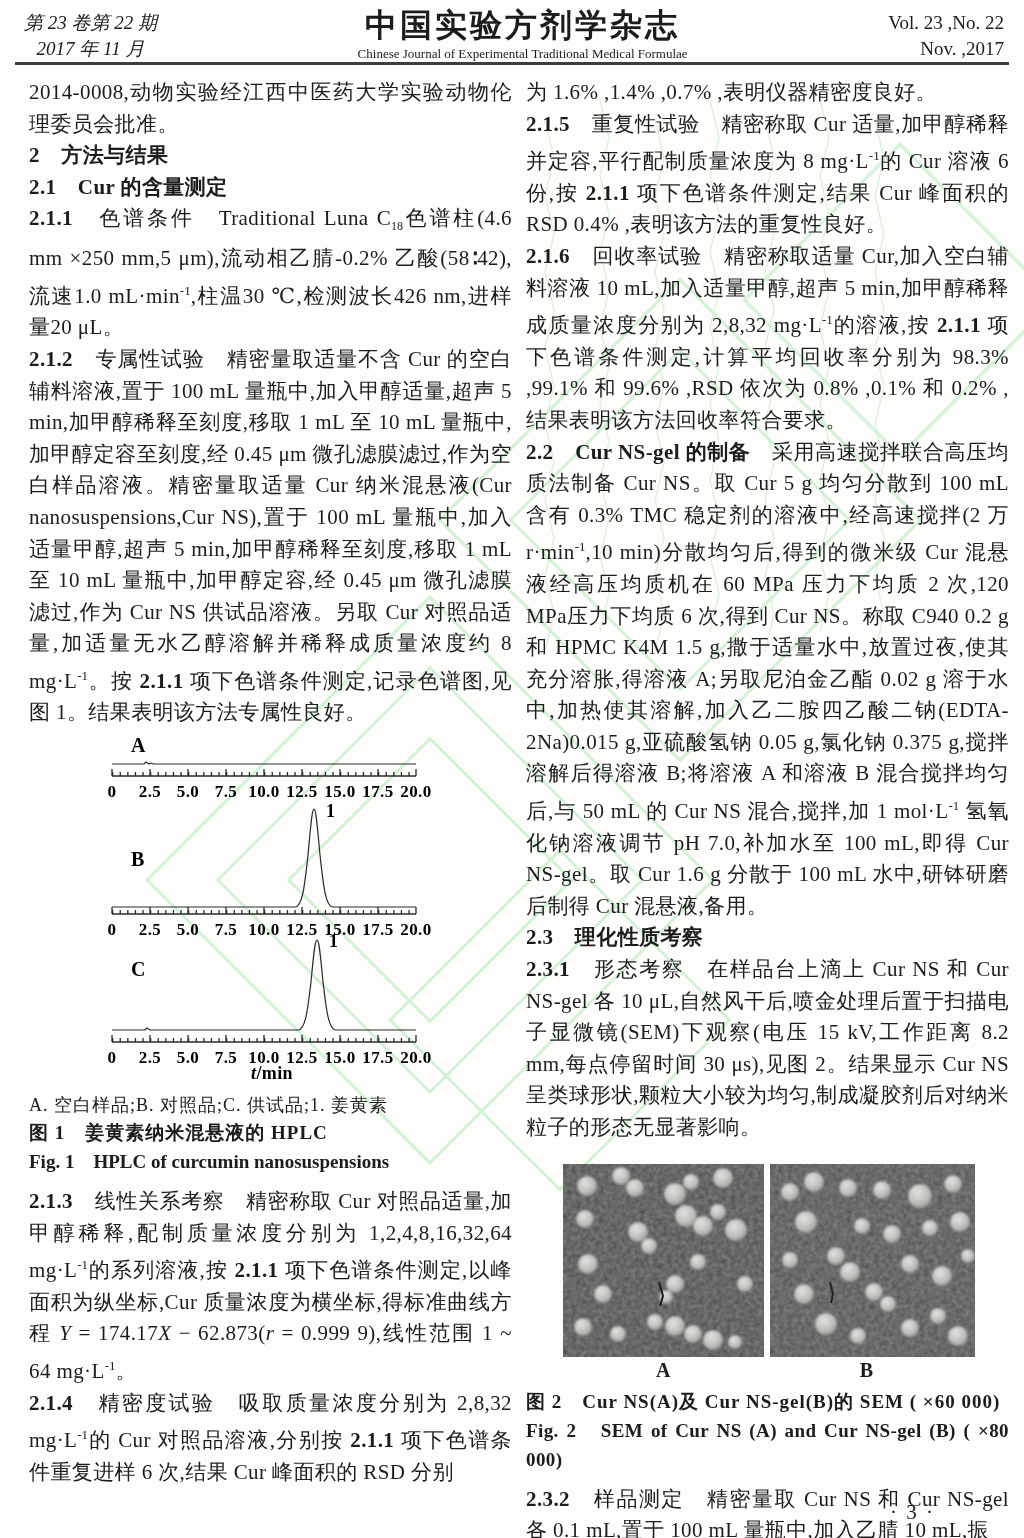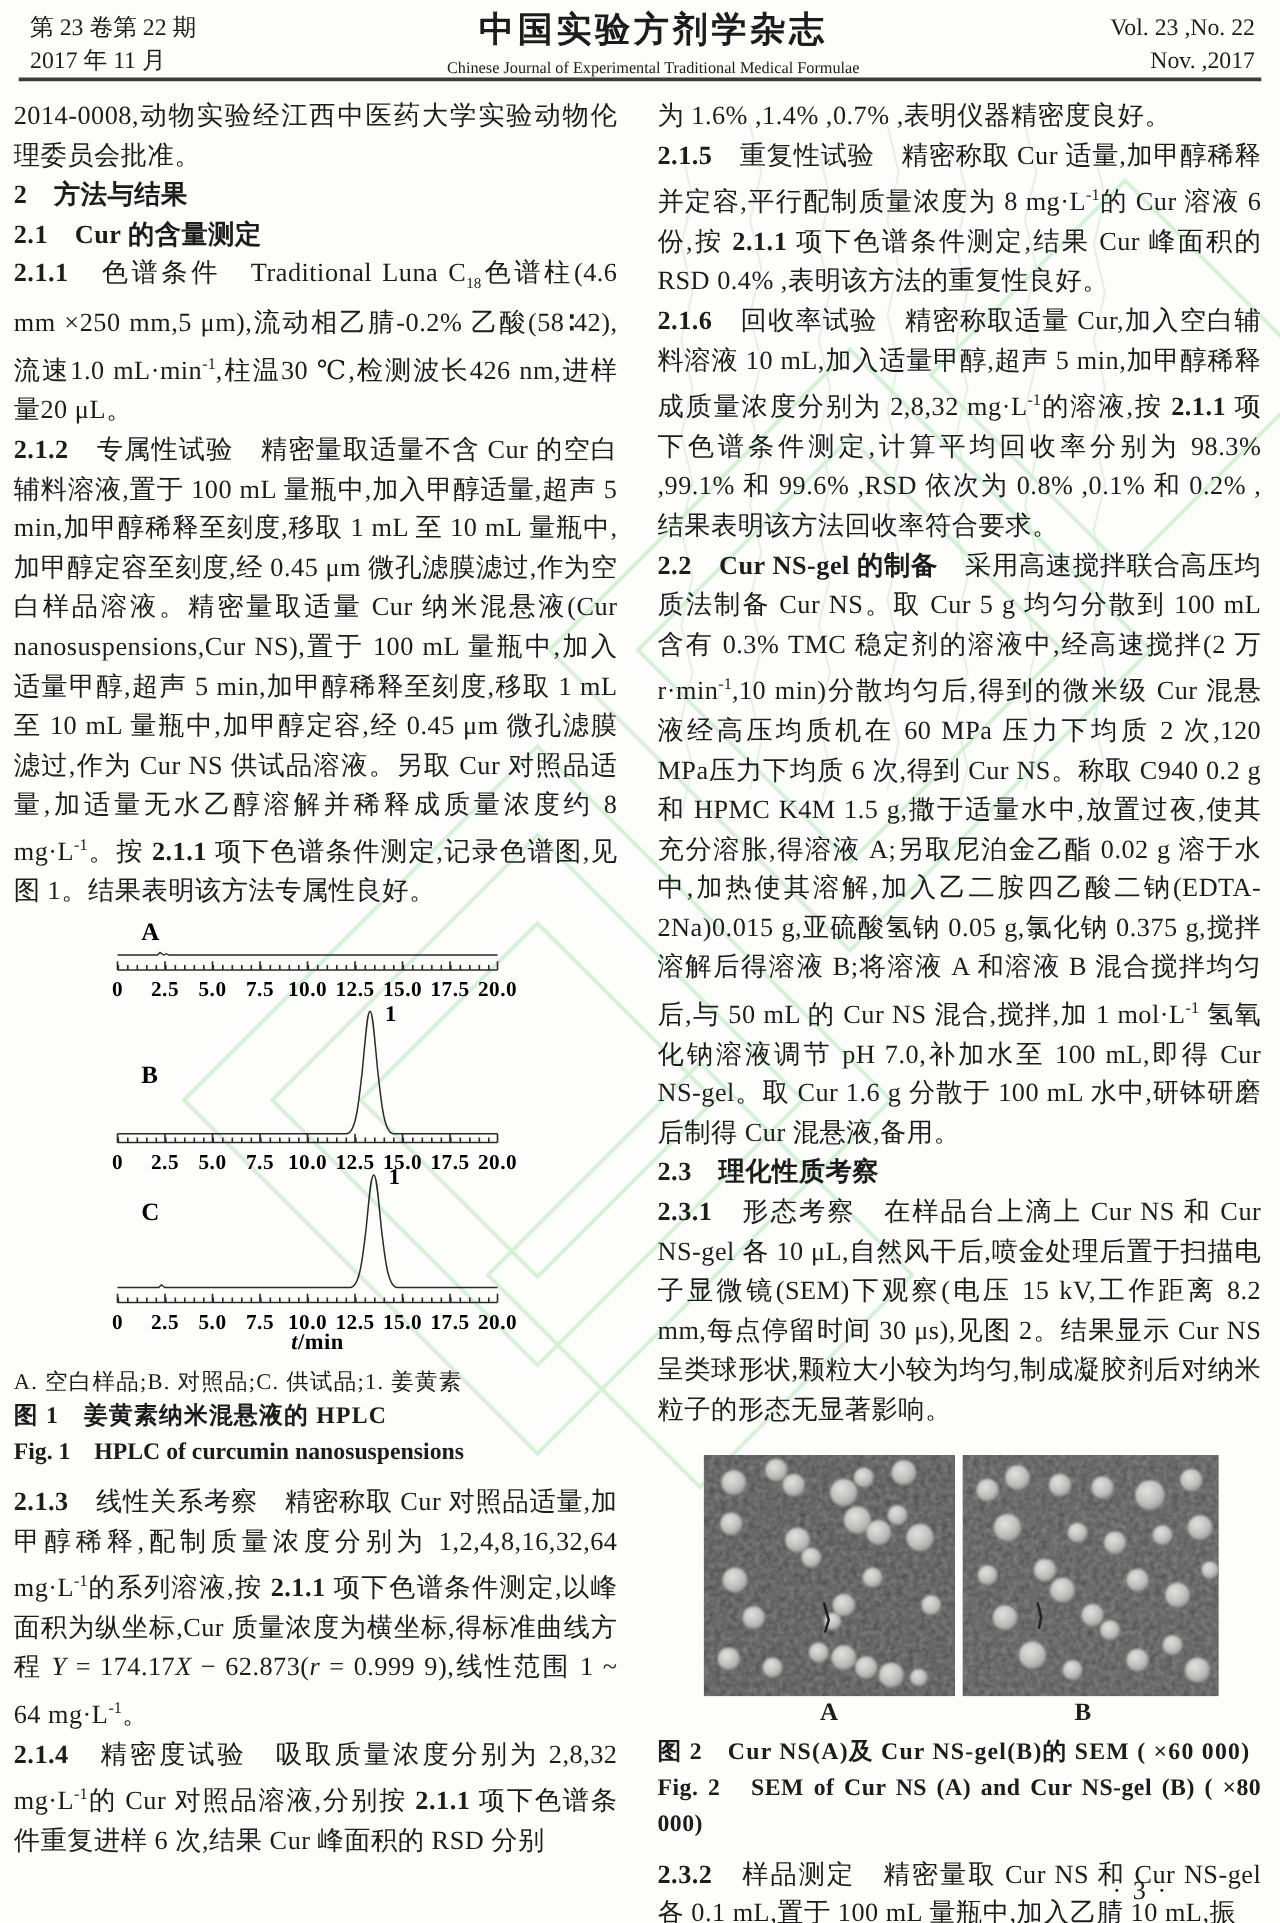"第 23 卷第 22 期" .hdr-side.left { font-style: none -> italic; text-align: left -> center }
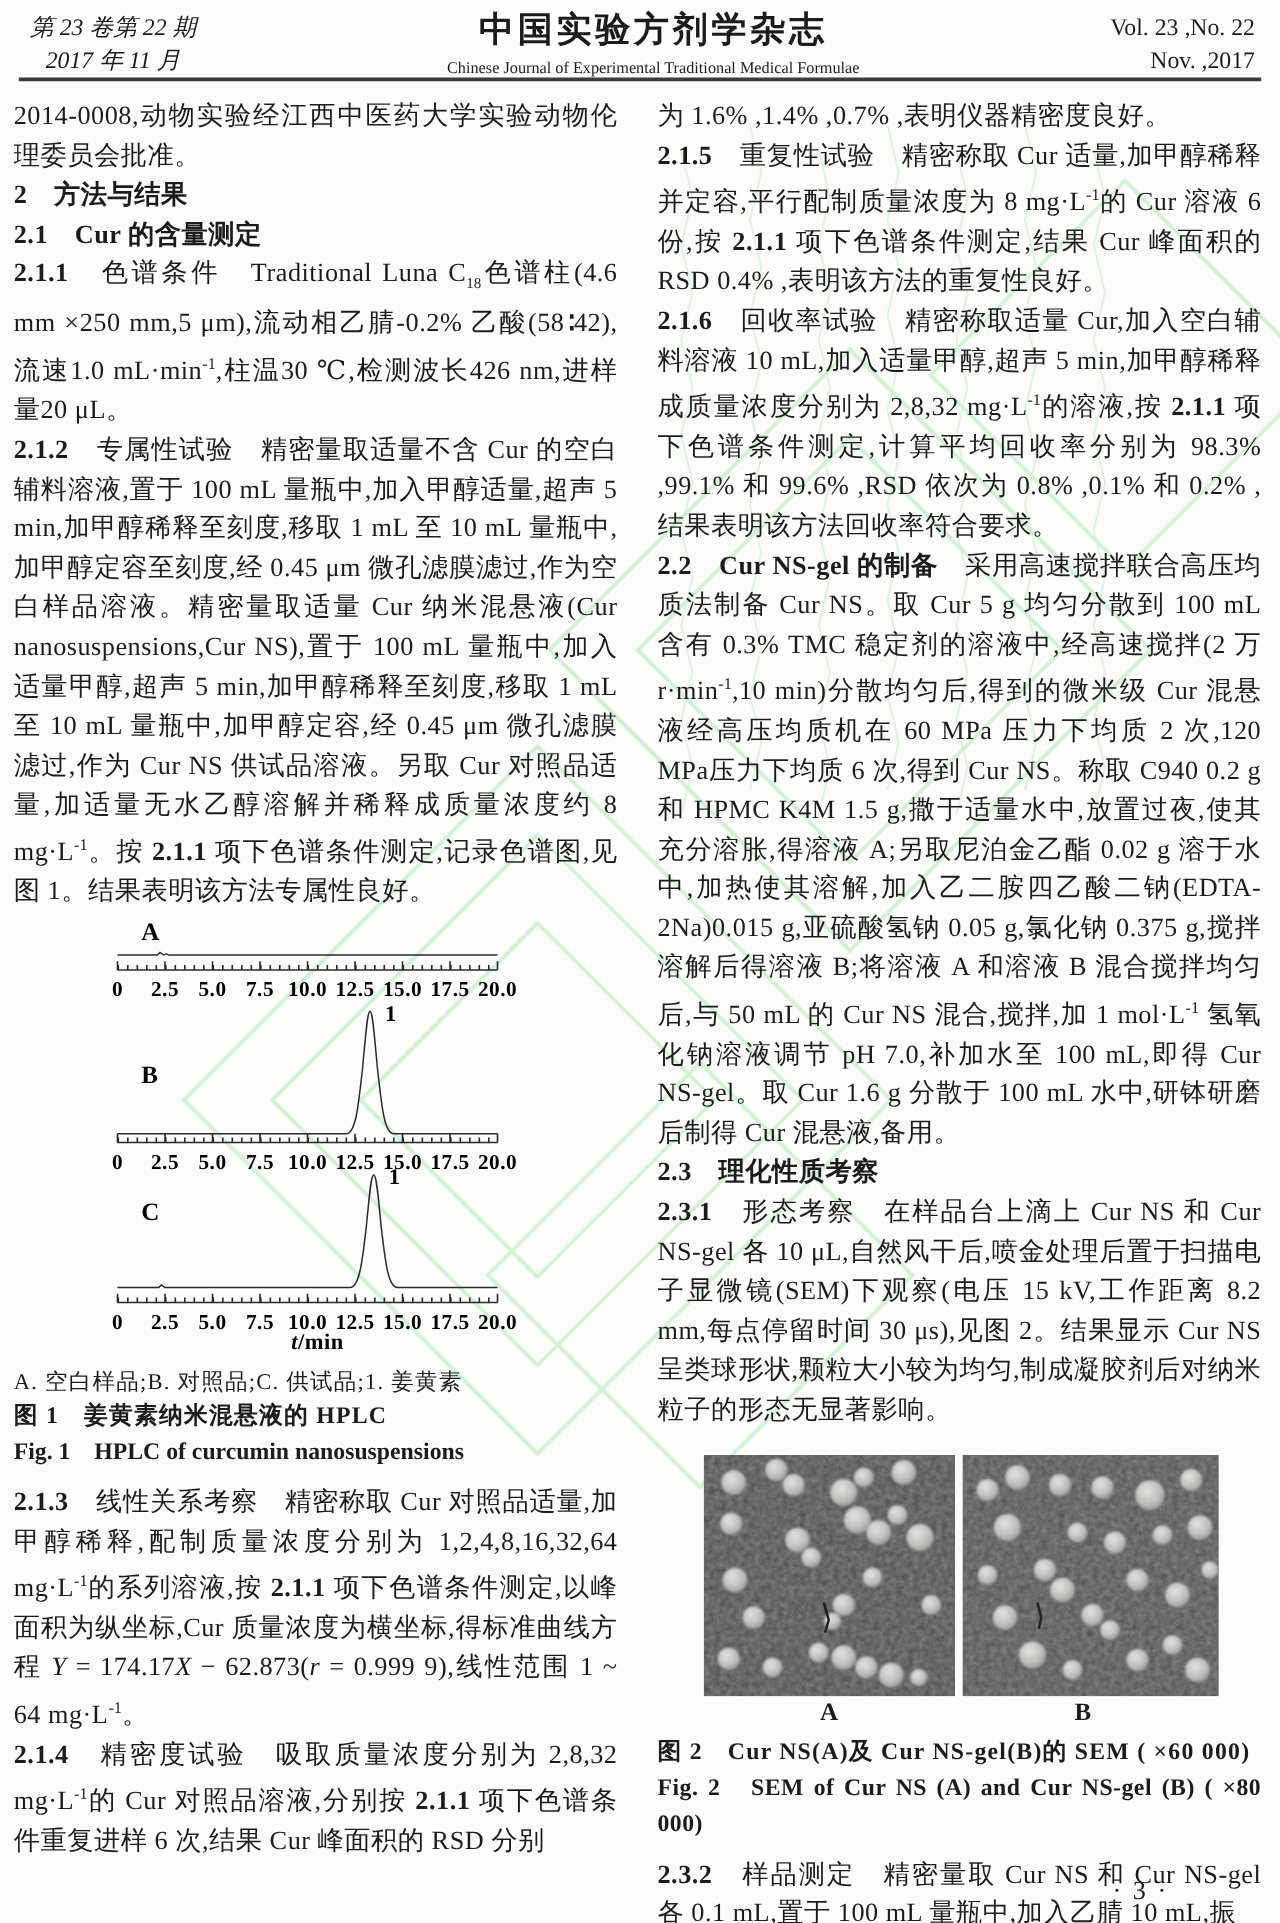"中国实验方剂学杂志" .jtitle-cn { font-size: 28px -> 32px }
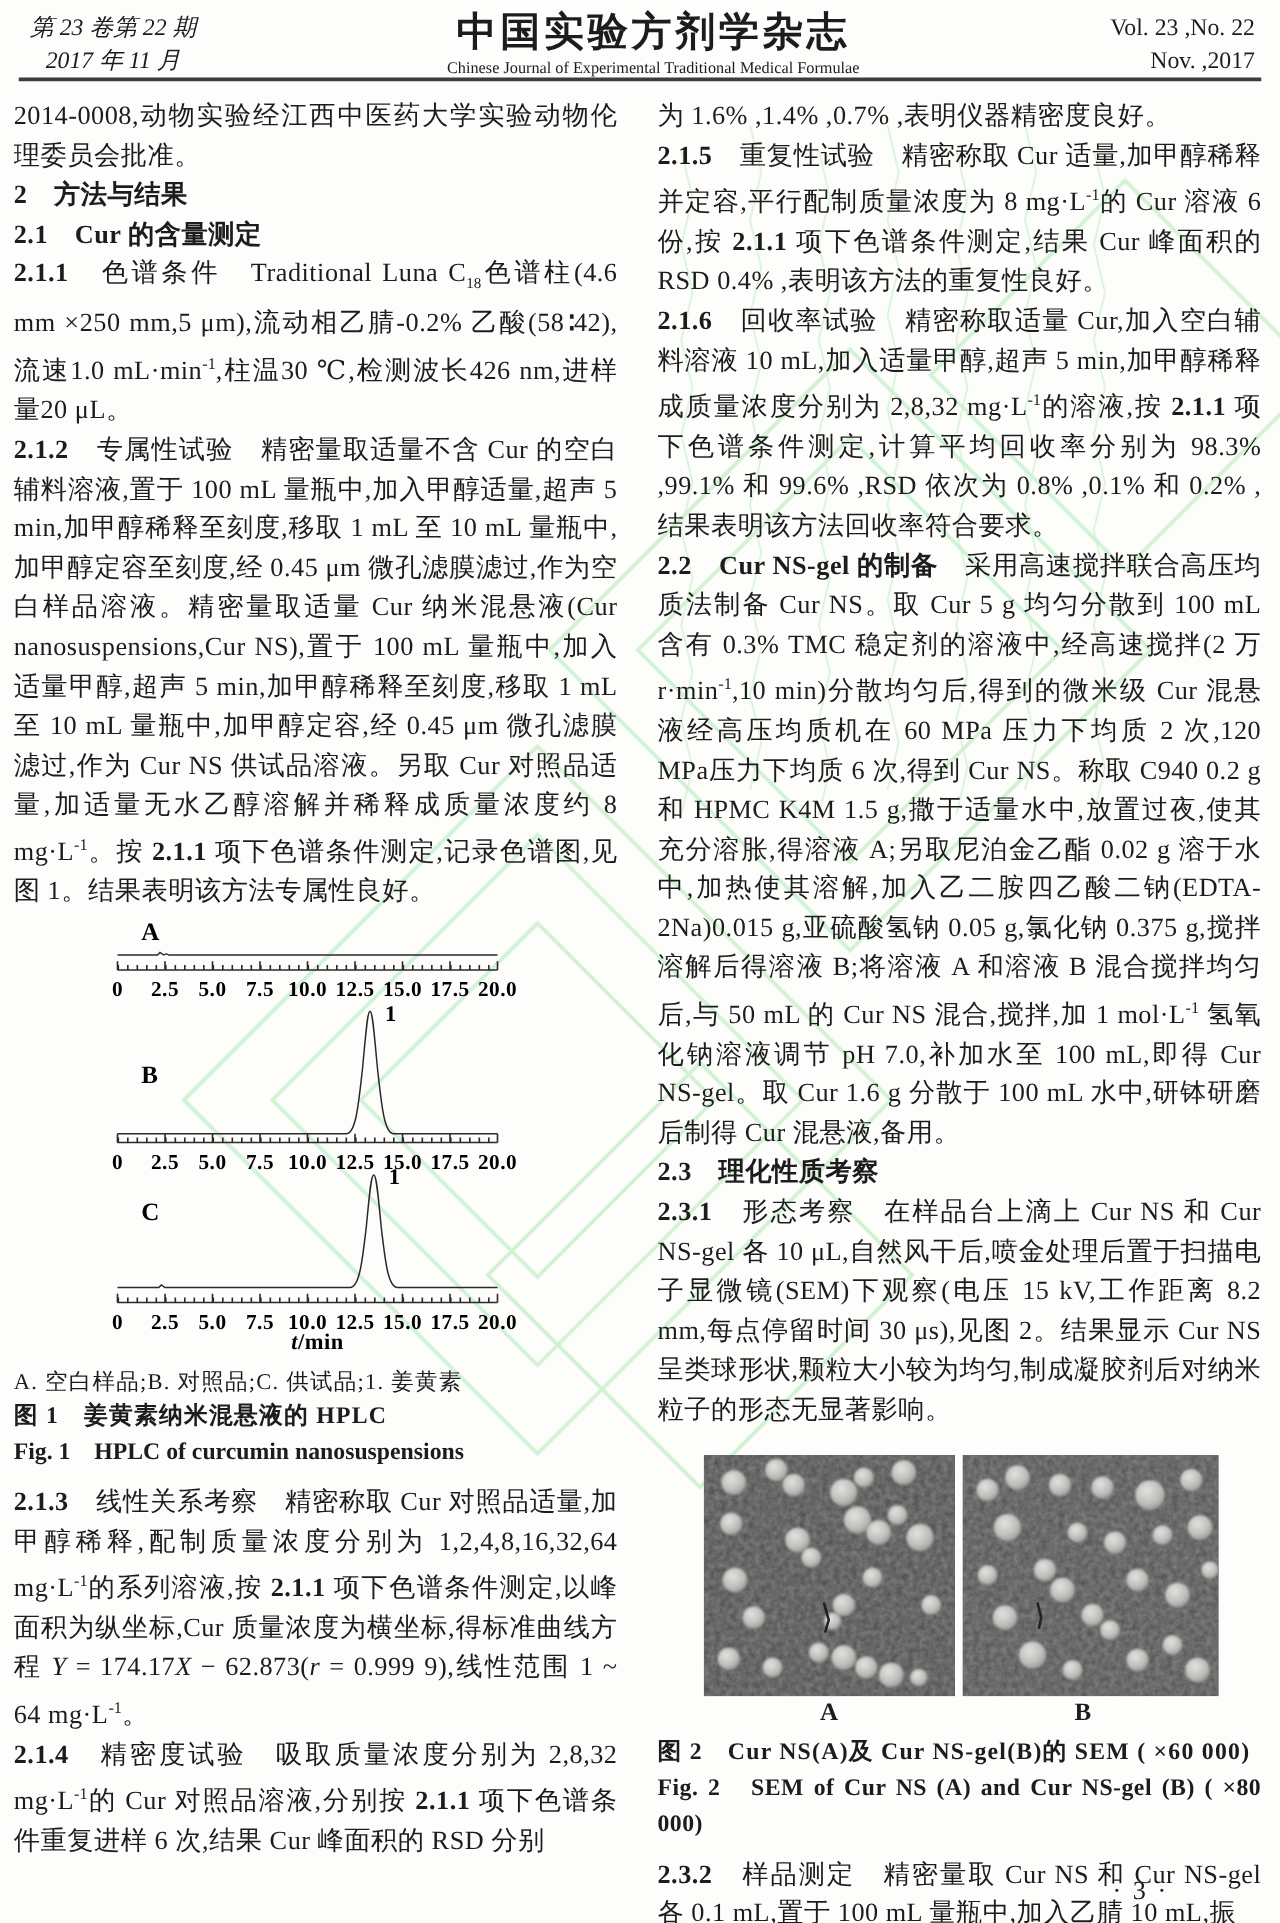"2014-0008,动物实验经江西中医药大学实验动物伦理委员会批准。" .col-l { left: 11px -> 29px }
